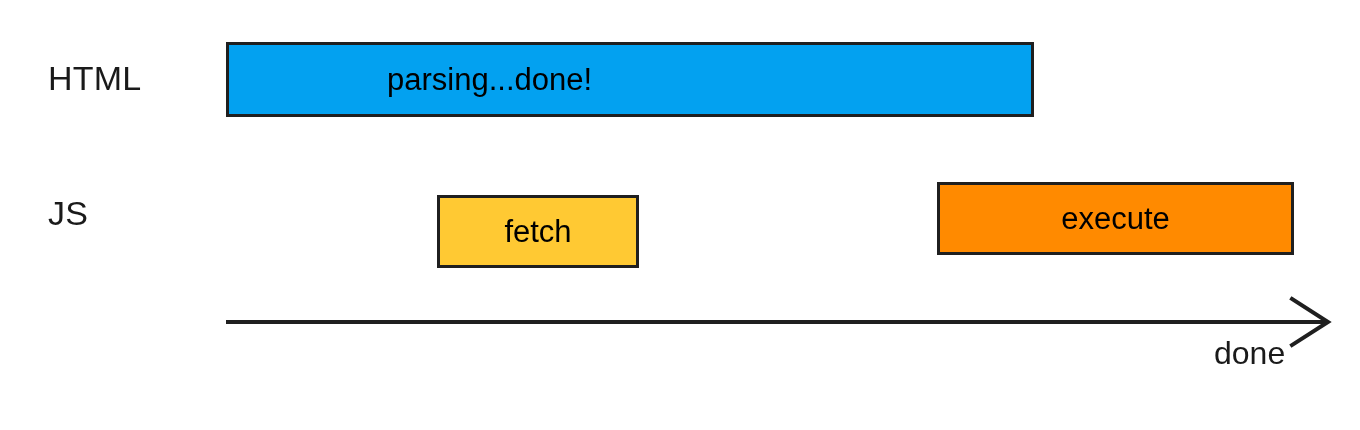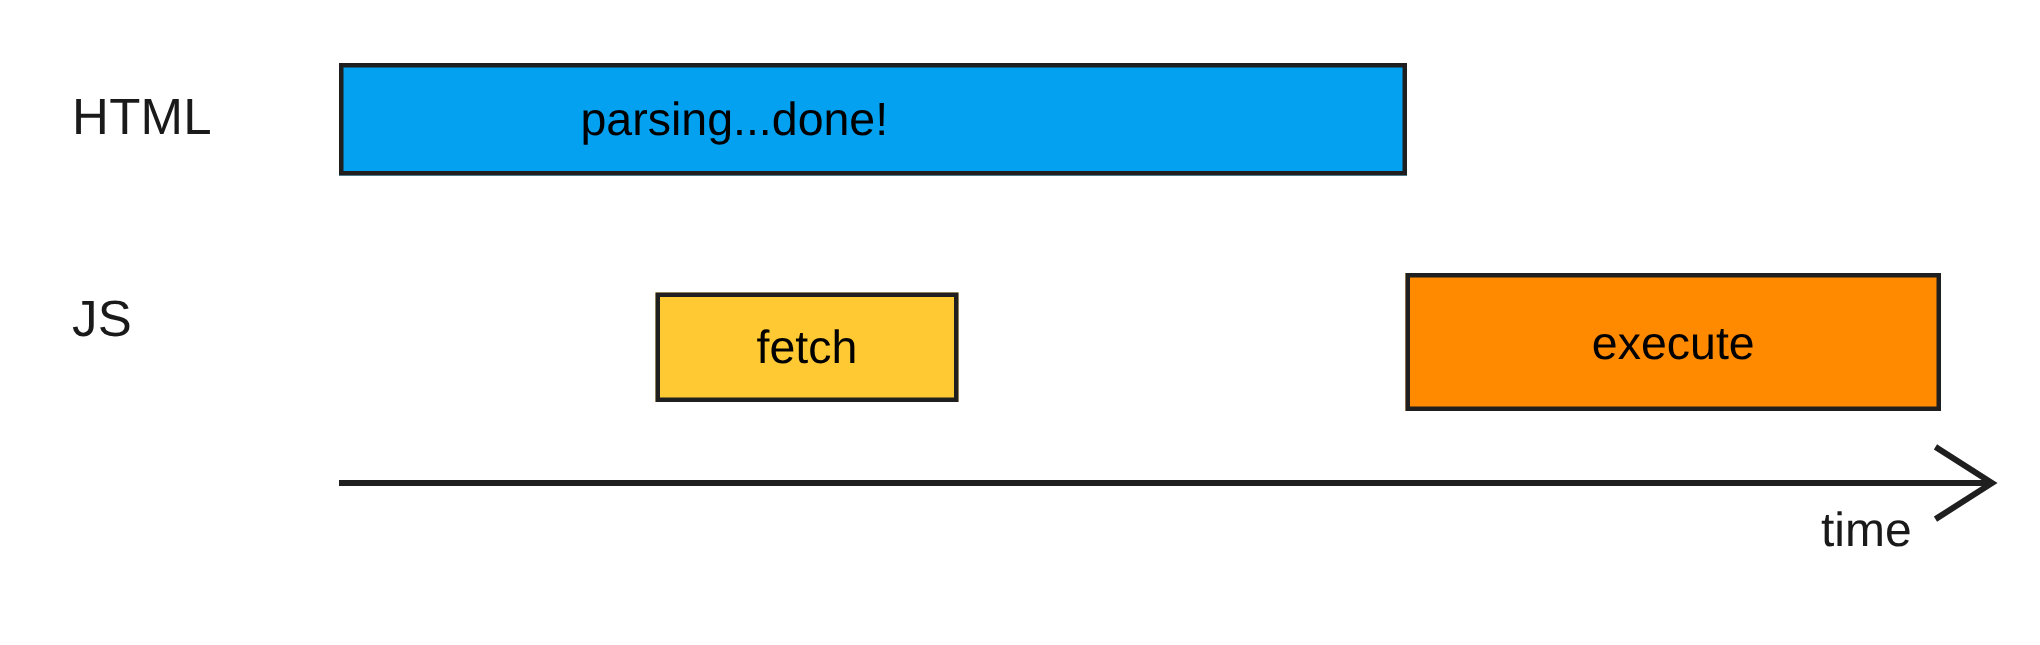"parsing..." #bar-html-parsing { width: 712px -> 808px }
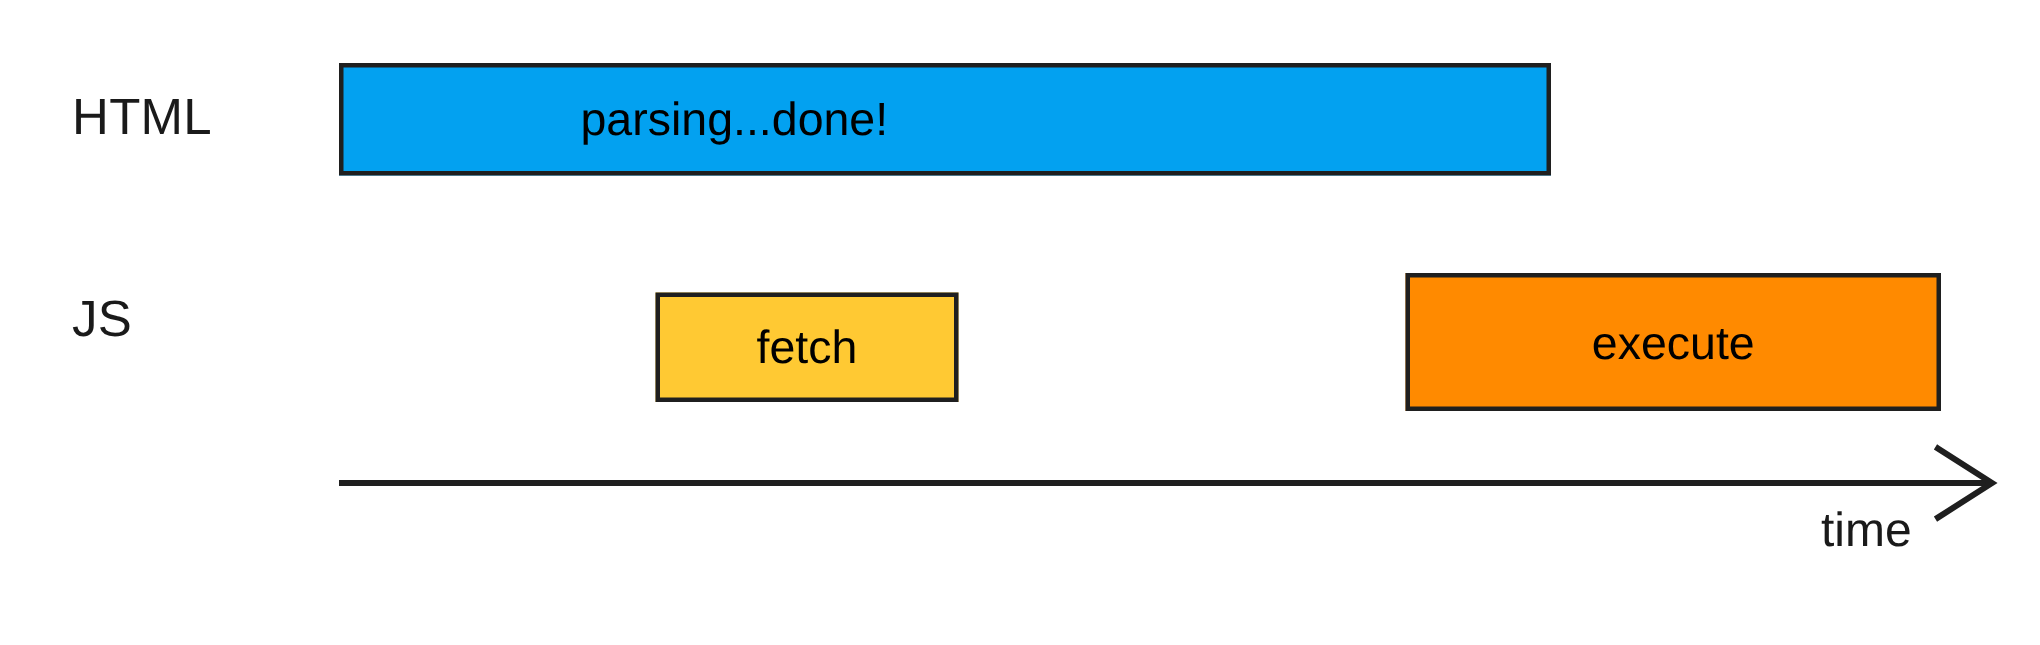"execute" #bar-js-execute { height: 92px -> 73px }
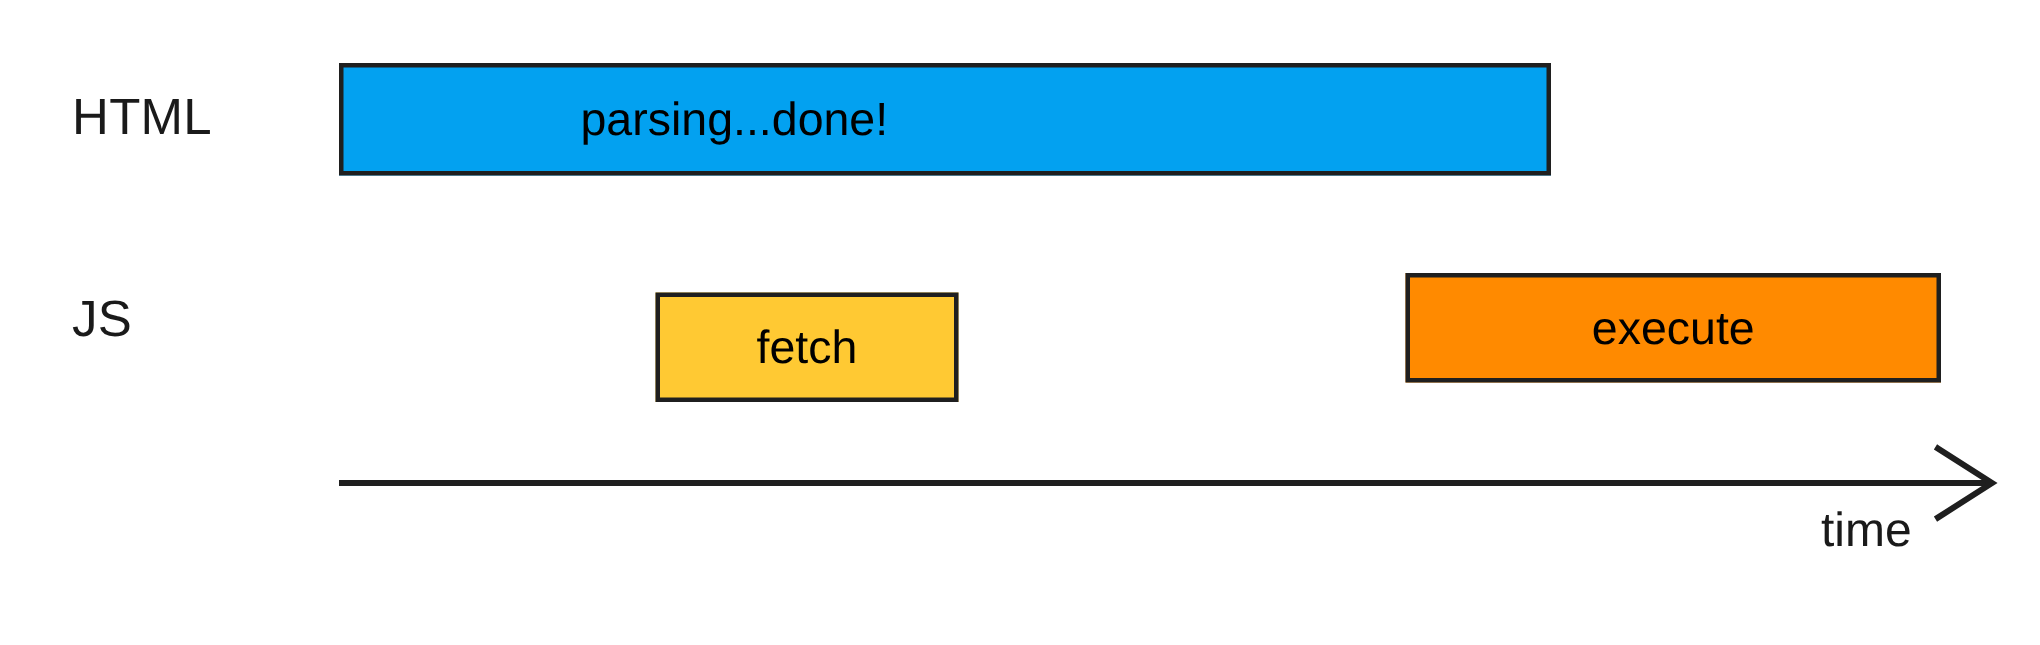"time" div { text: time -> done }
